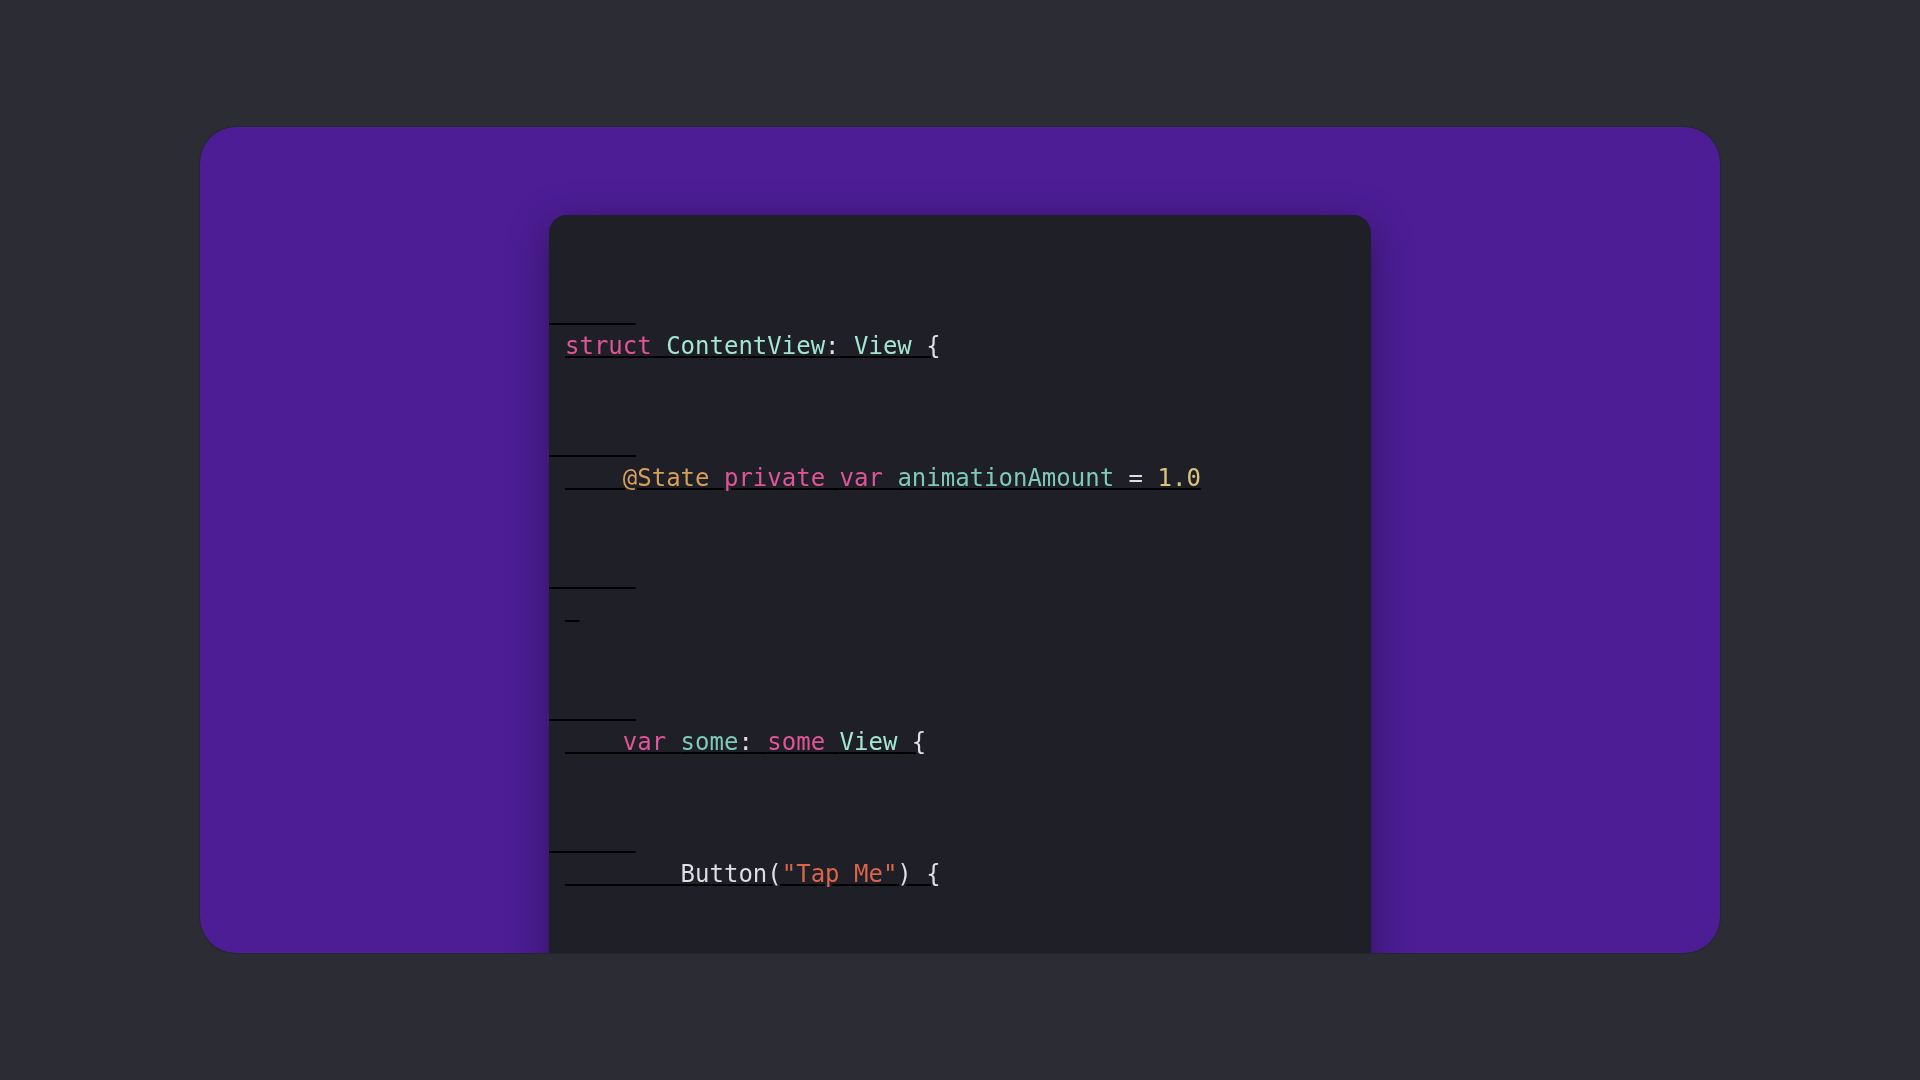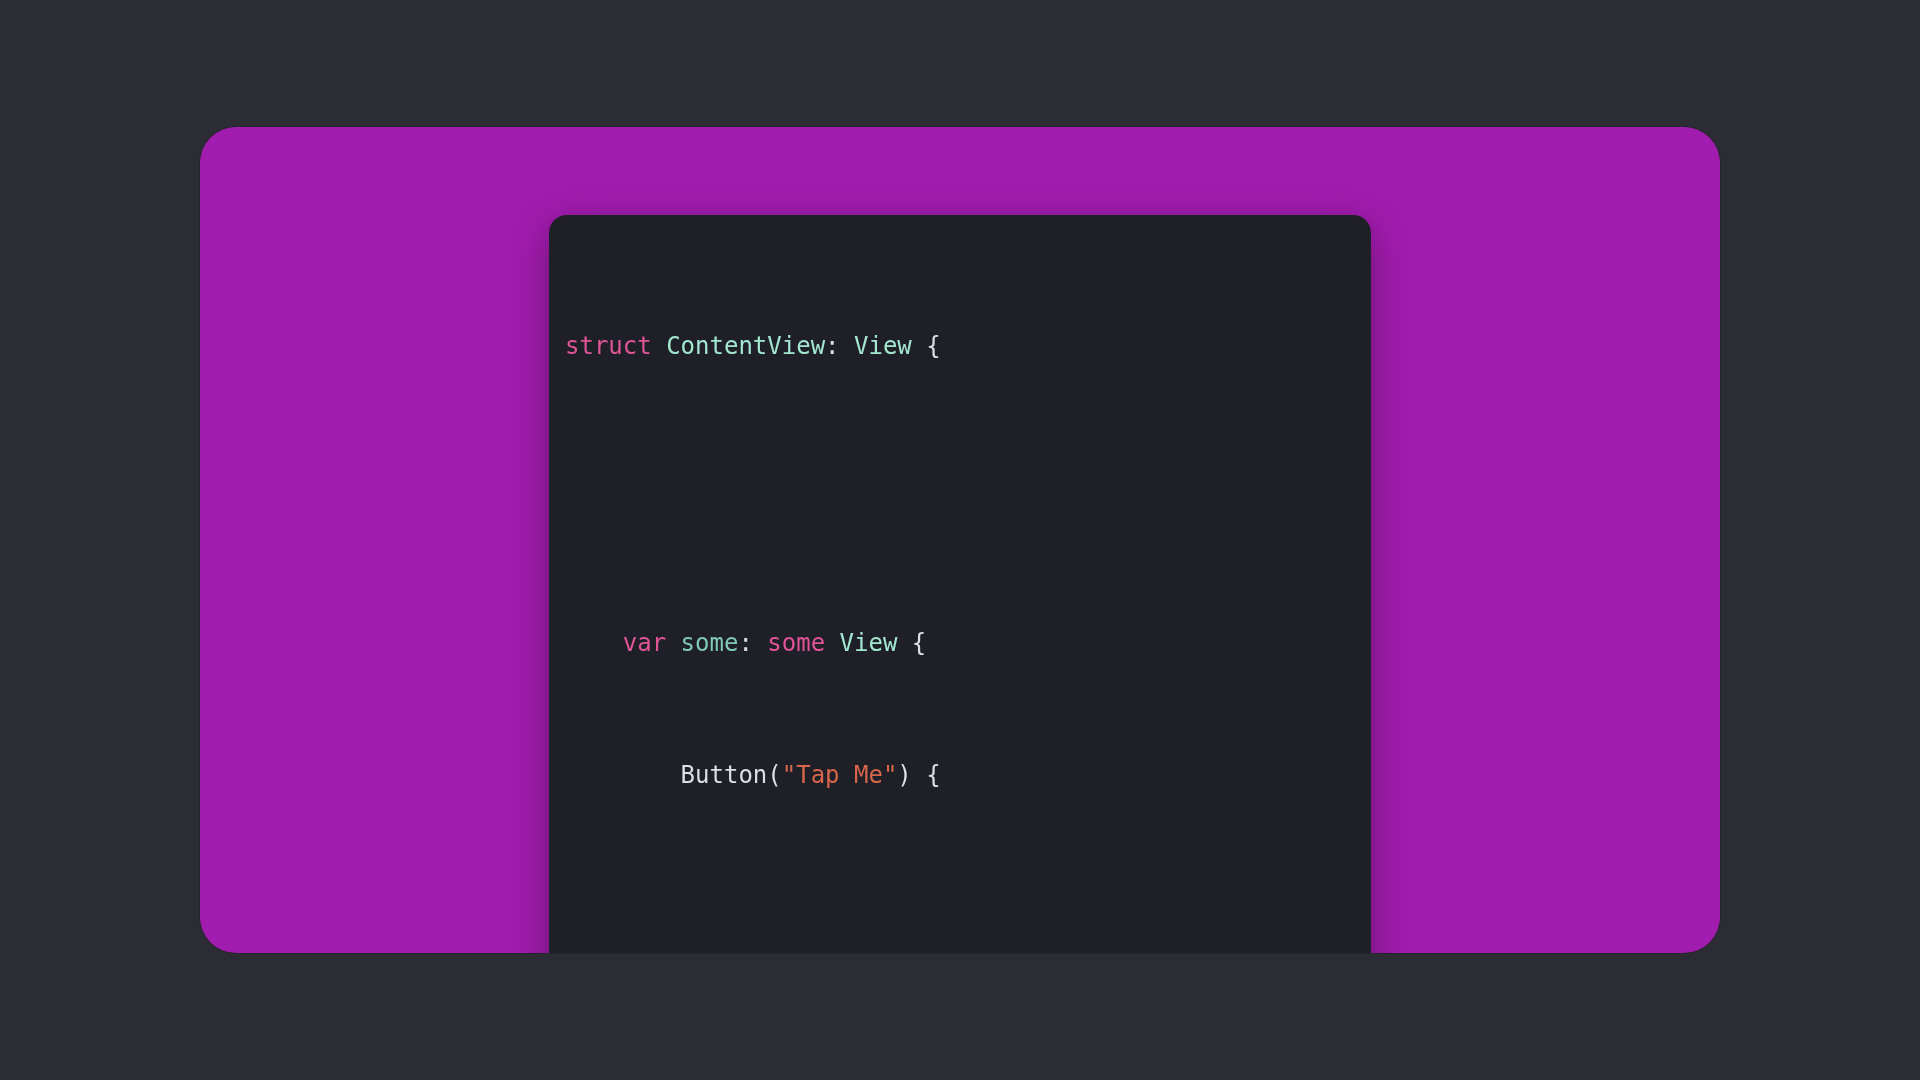"struct ContentView: View {" .outer-card { background: #a21caf -> #4c1d95; text-decoration: none -> underline }
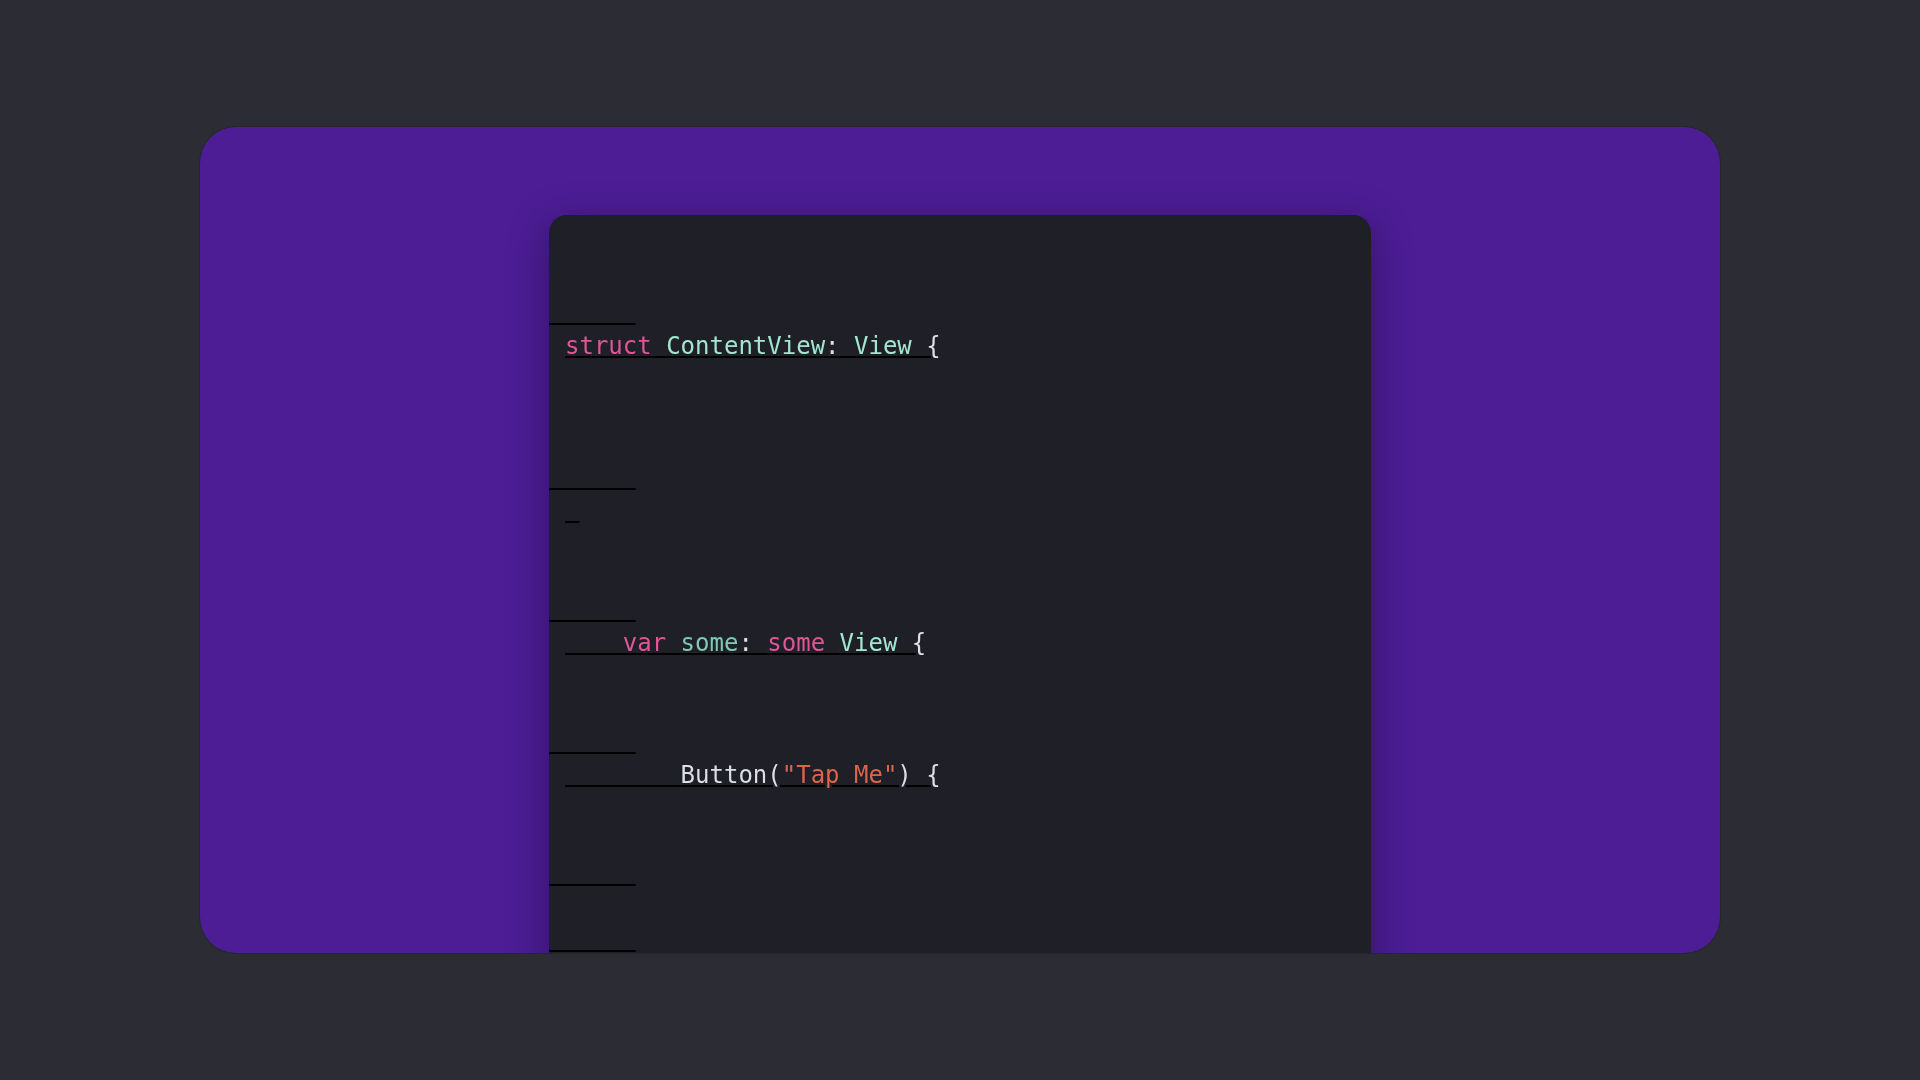"@State private var animationAmount =" div.code-line { html: none -> <div><span> </span><span>@State</span><span> </span><span>private</span><span> </span><span>var</span><span> </span><span>animationAmount</span><span> = </span><span>1.0</span></div> }
